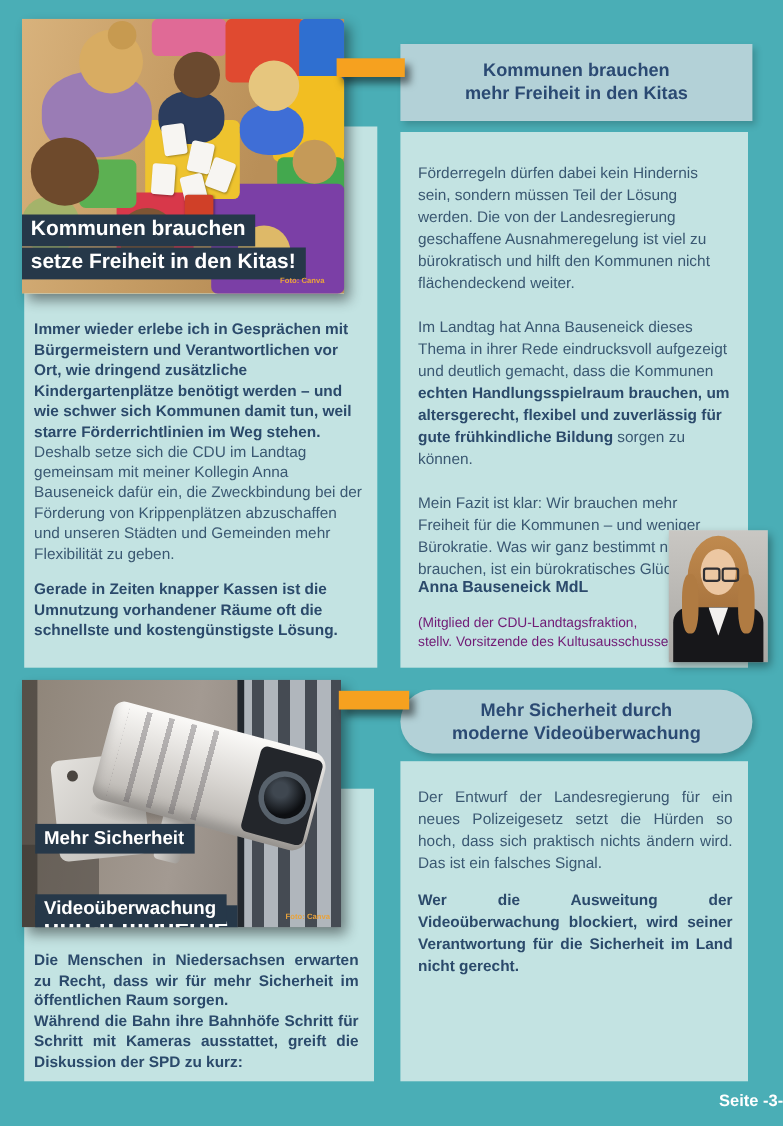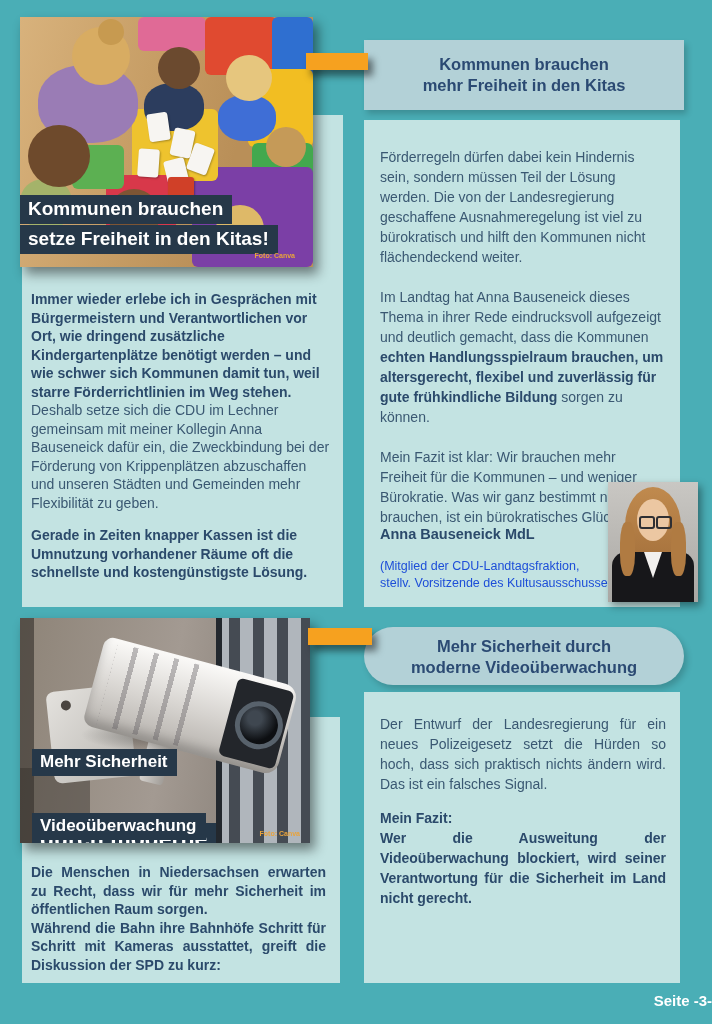"Deshalb setze sich die CDU" div.t { text: Lechner -> Landtag }
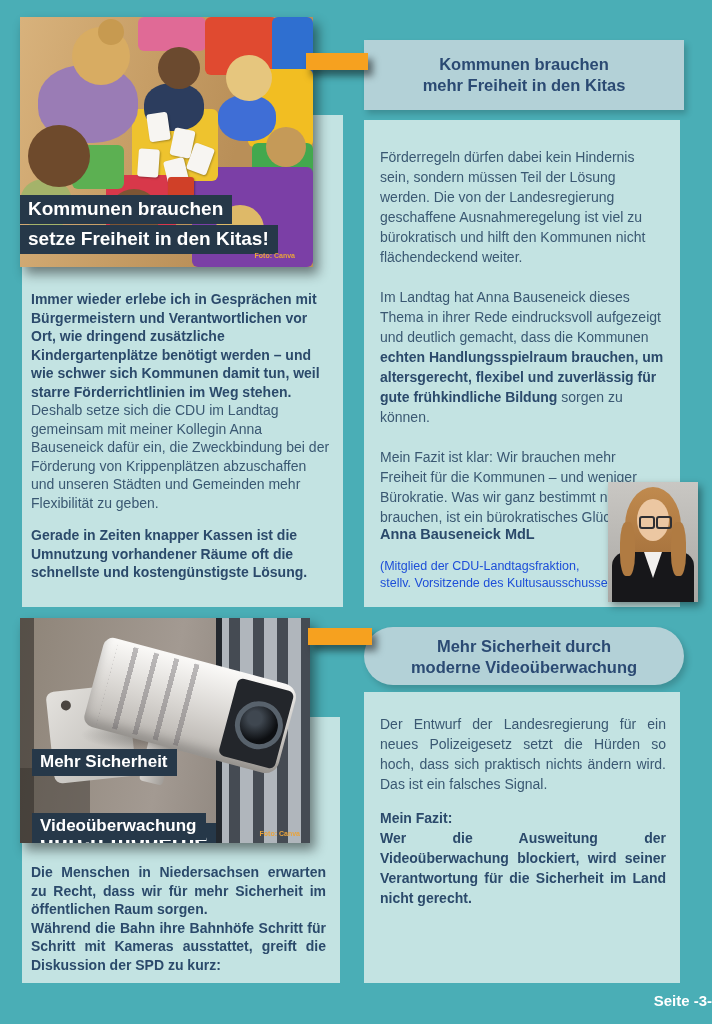"(Mitglied der CDU-Landtagsfraktion," .role { color: #1d4ed8 -> #701a75 }
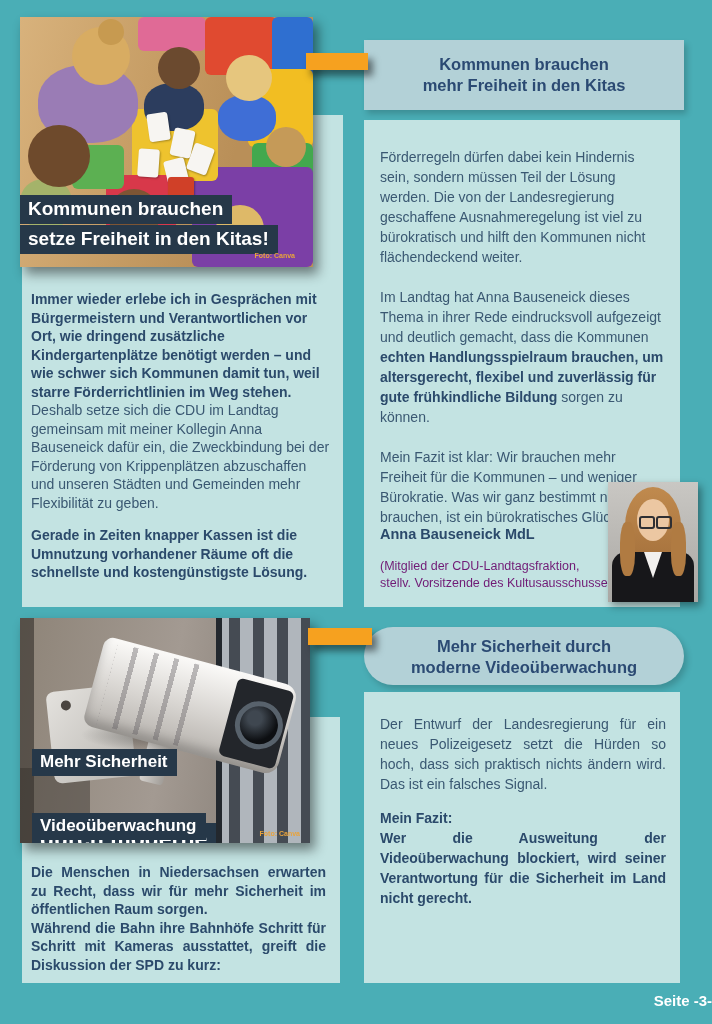"Mein Fazit:" div.t { html: <div>Mein Fazit:</div> -> none }
